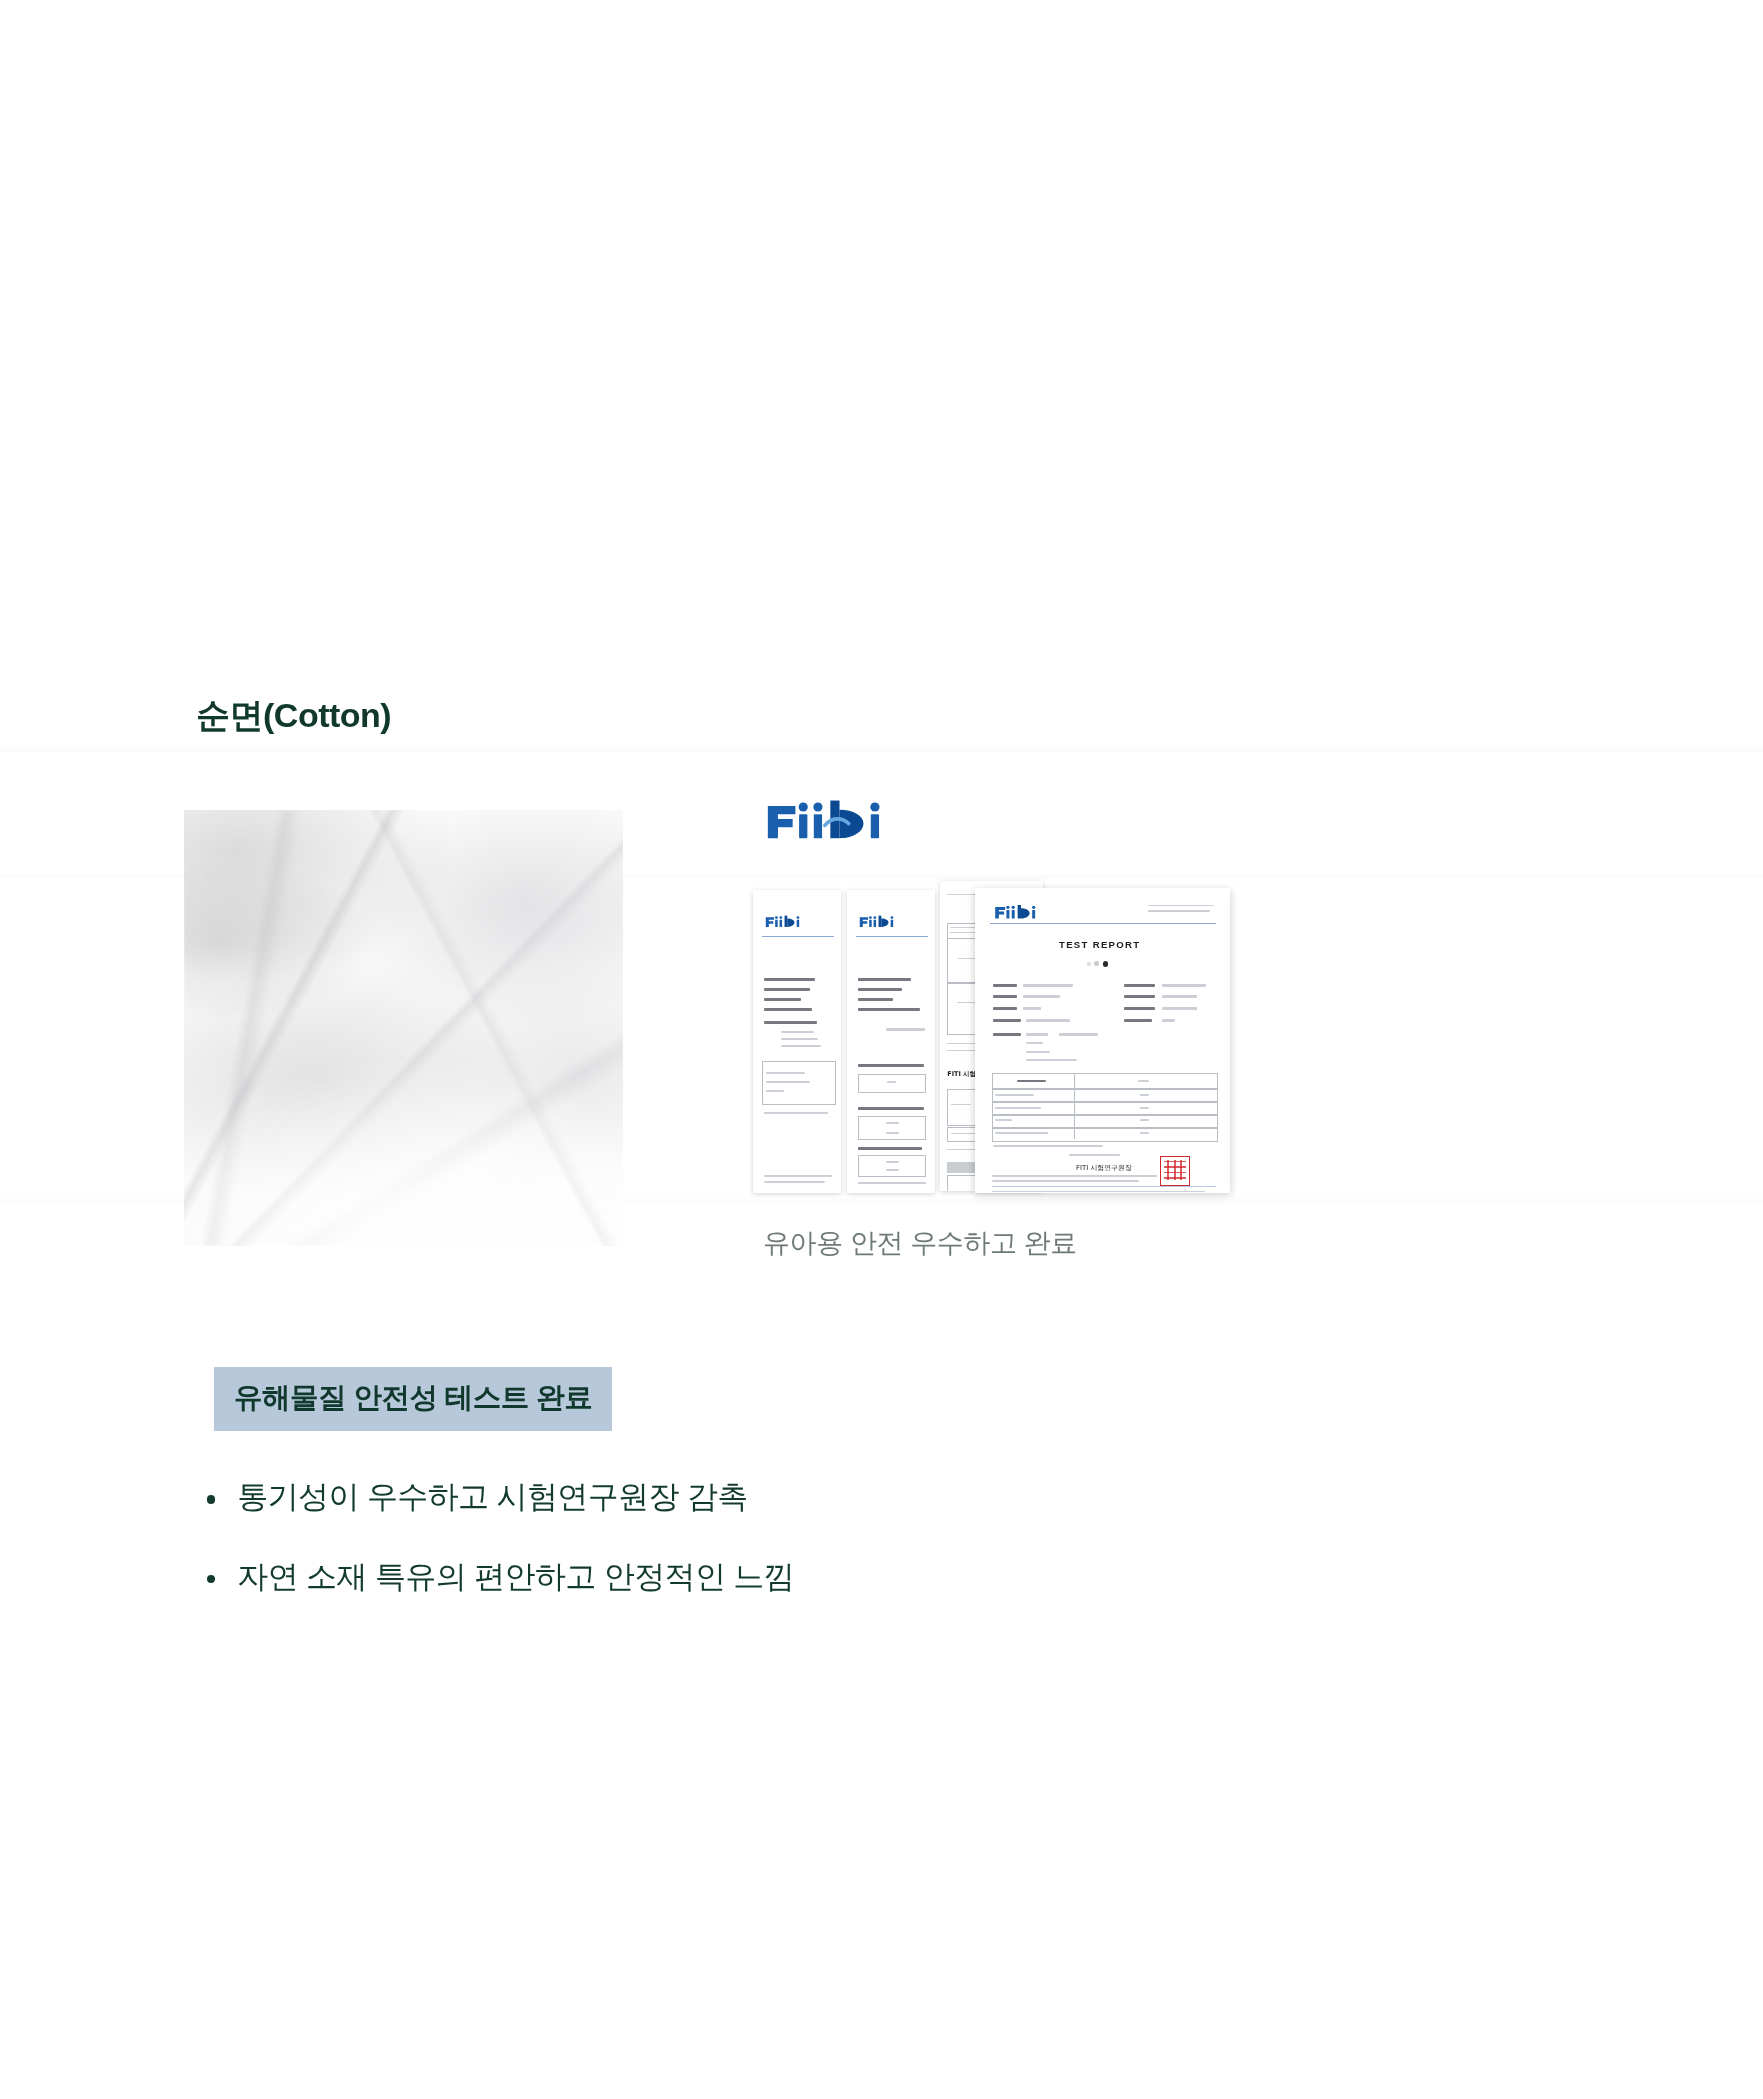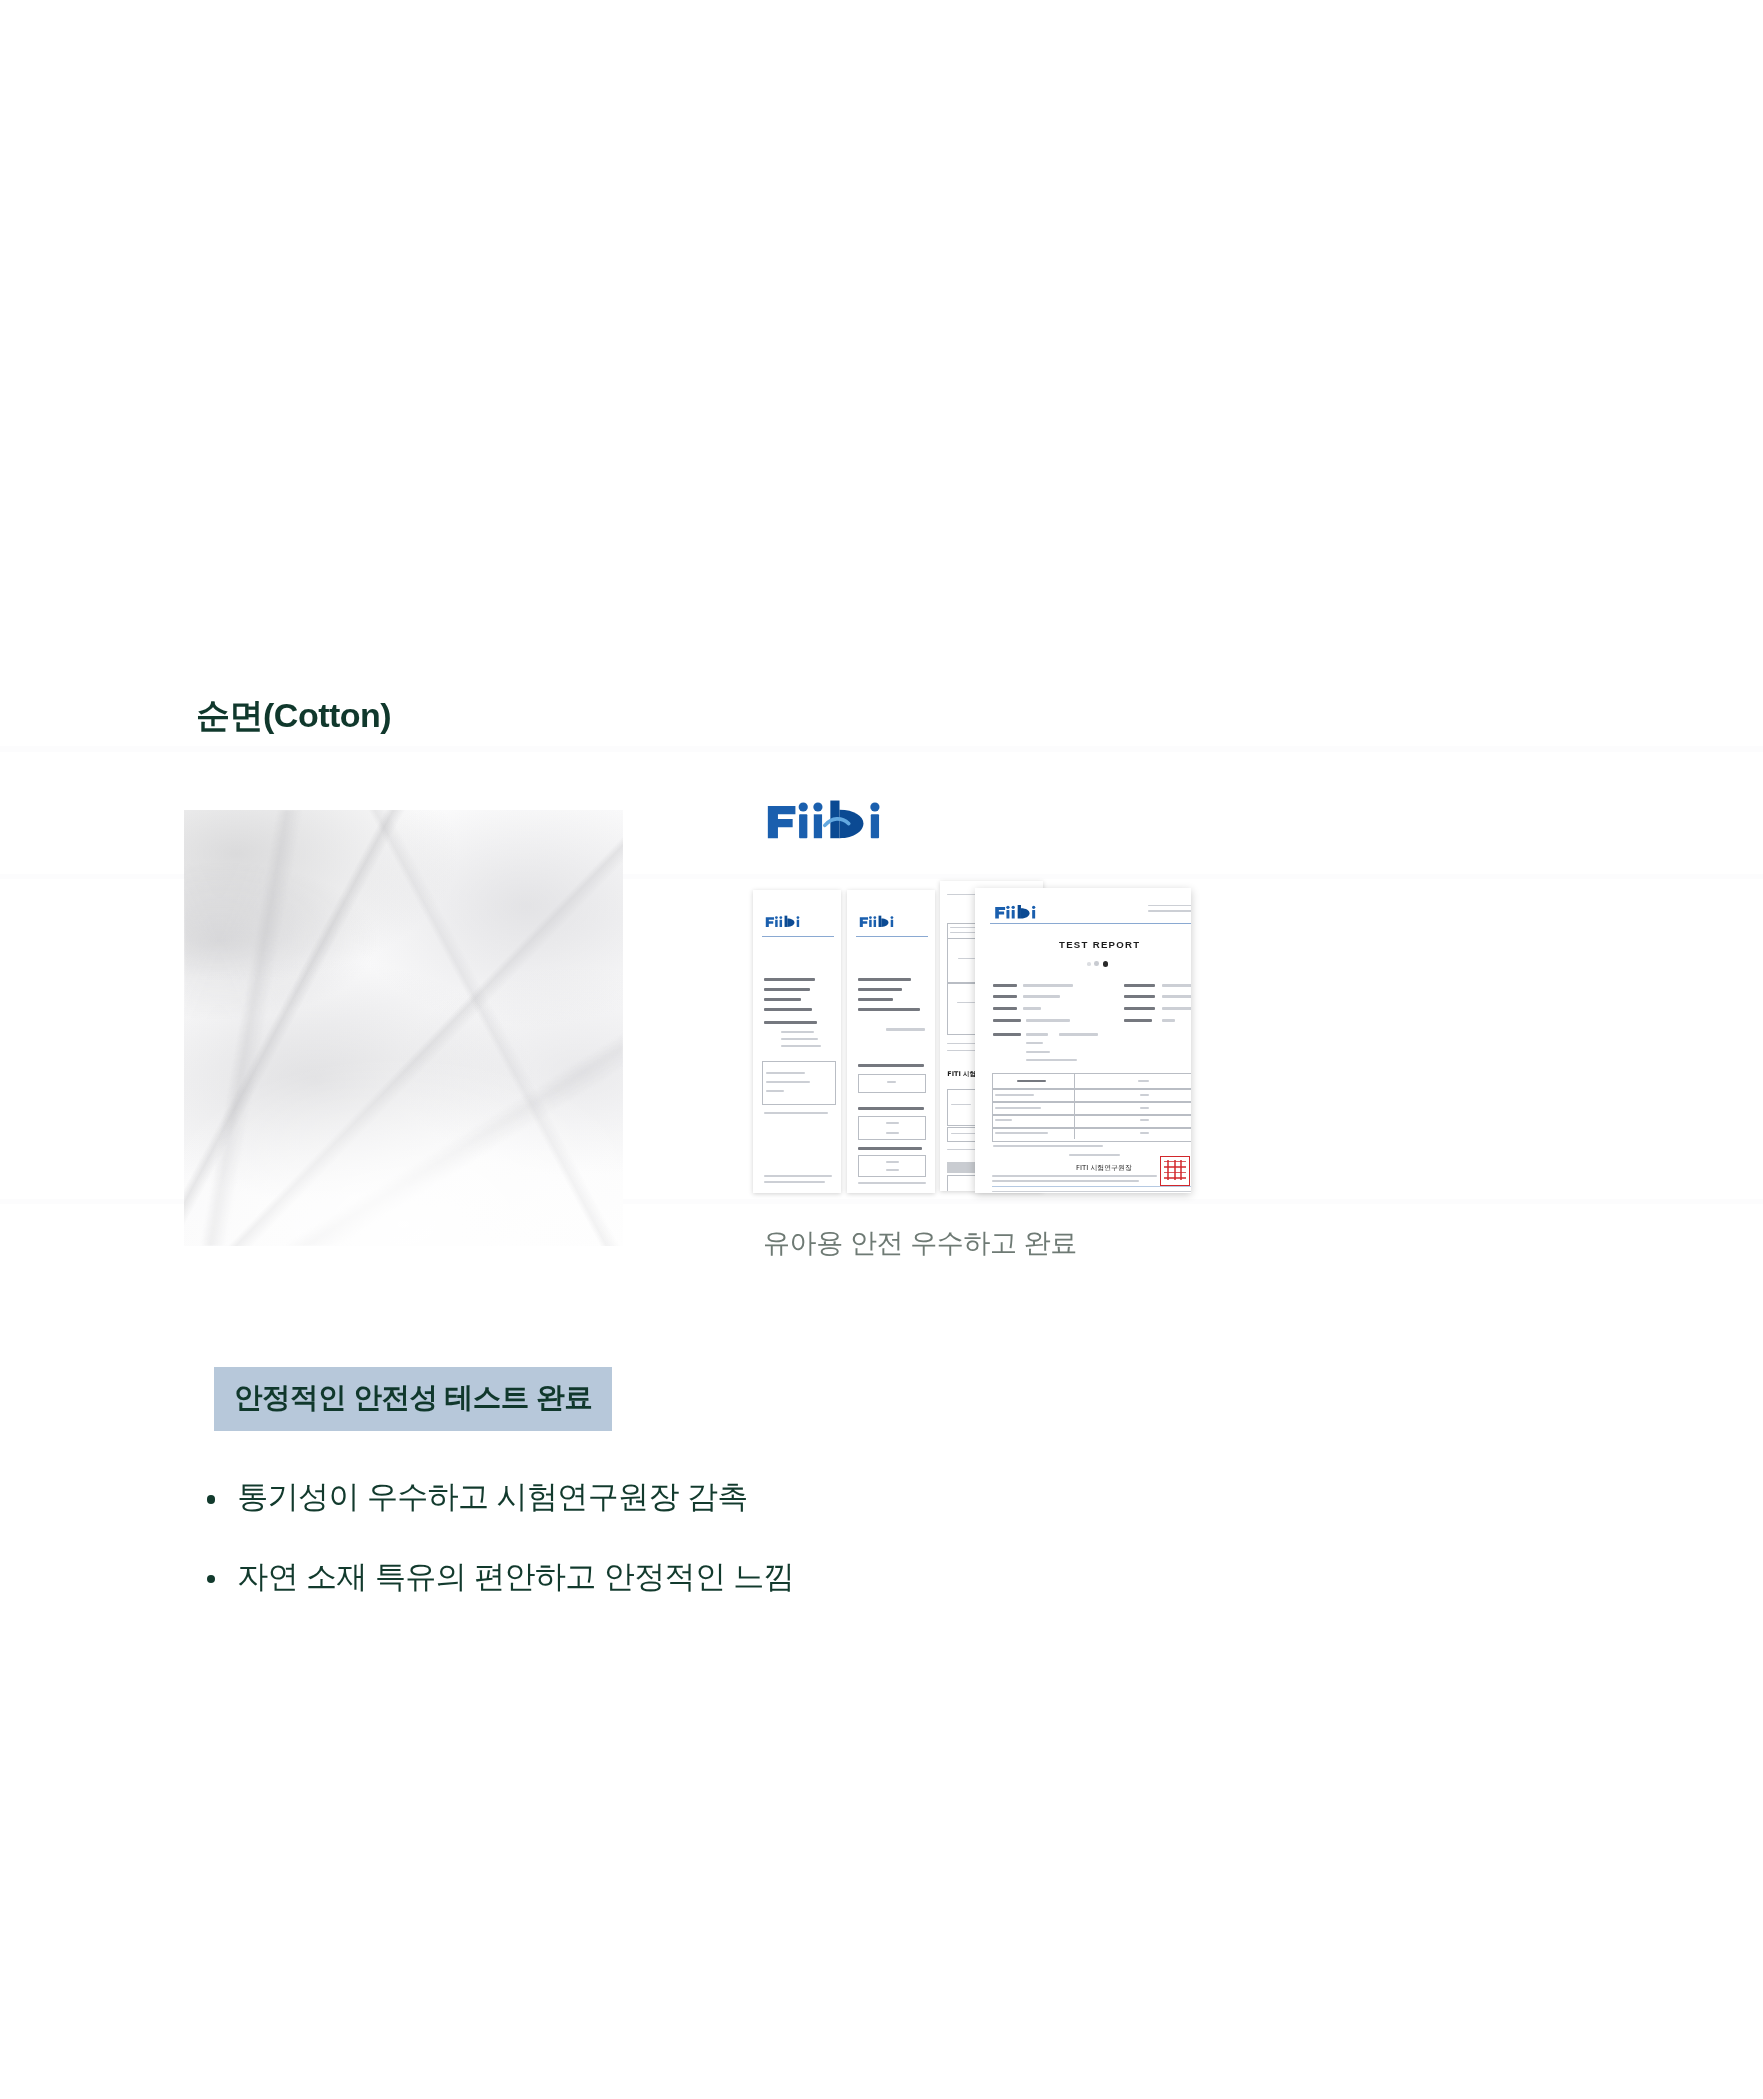"TEST REPORT" .doc-d { width: 216px -> 255px }
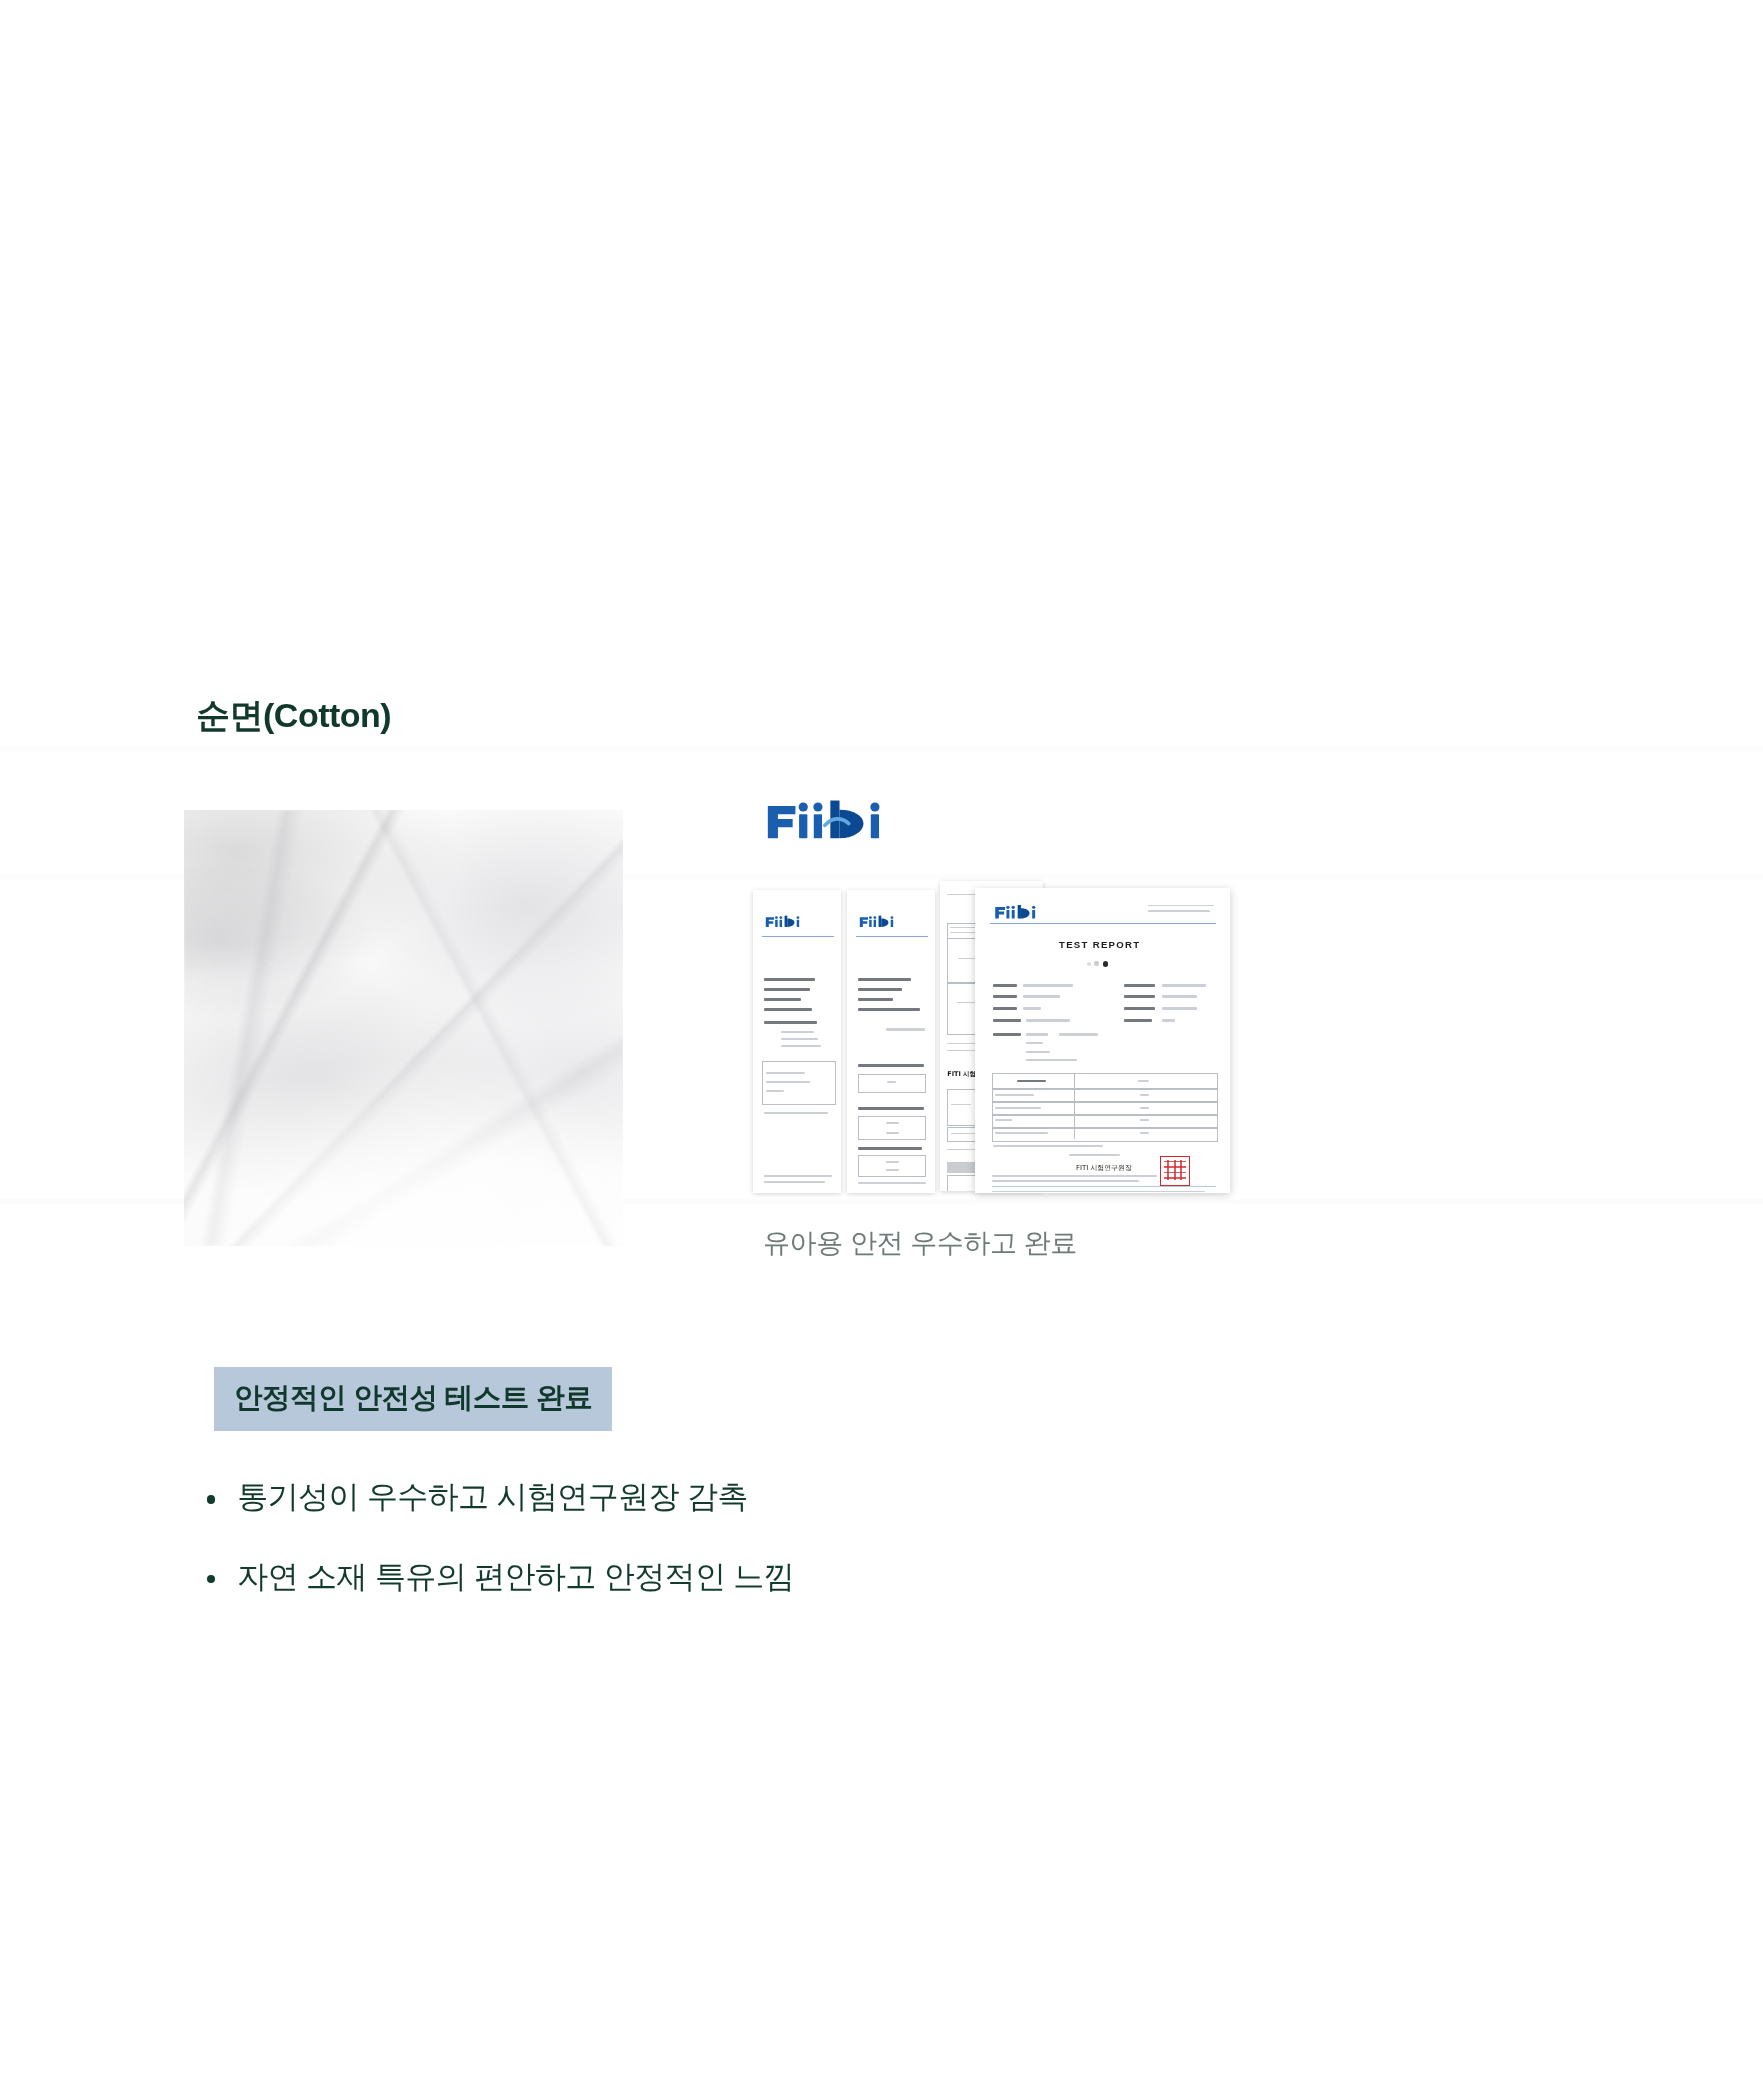"안정적인 안전성 테스트 완료" div.badge { text: 안정적인 -> 유해물질 }
